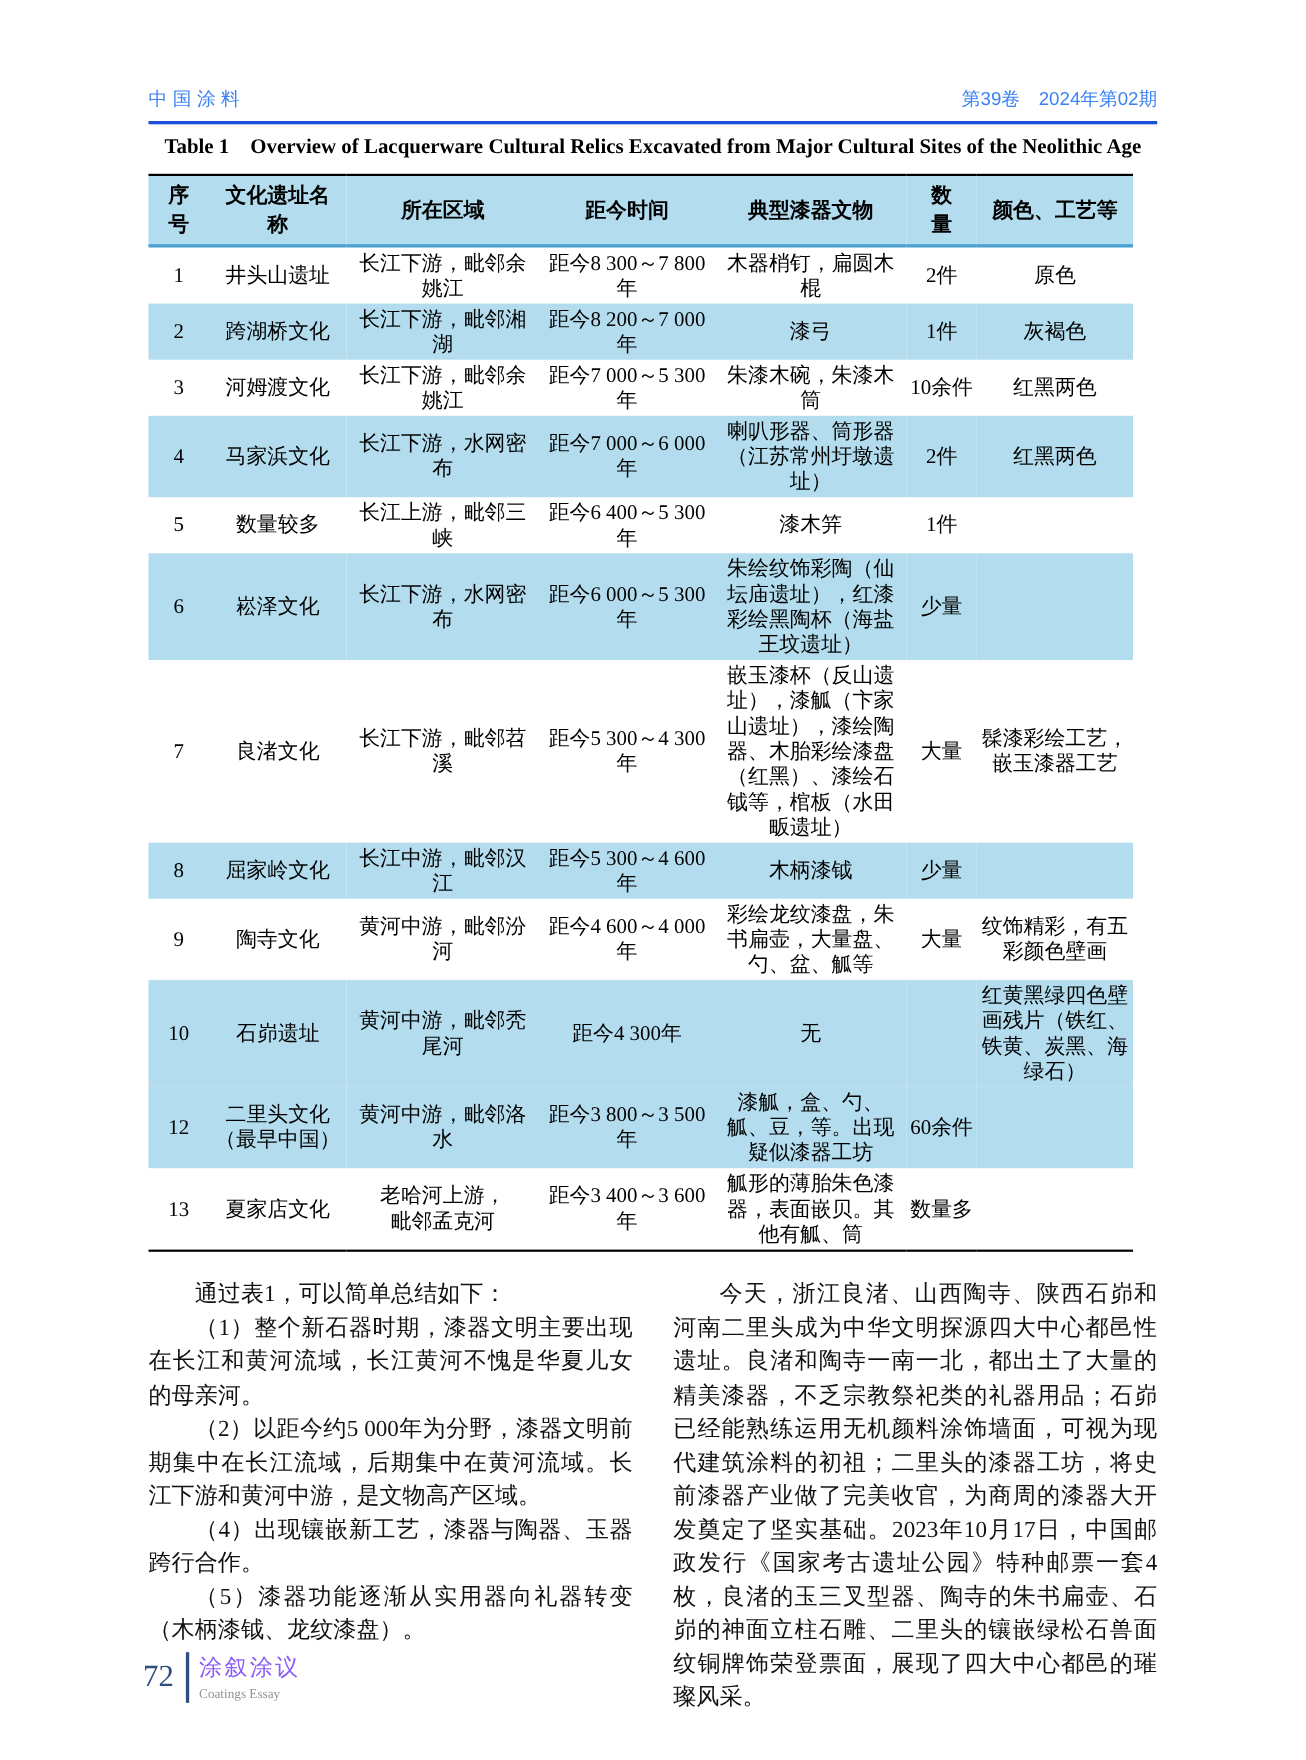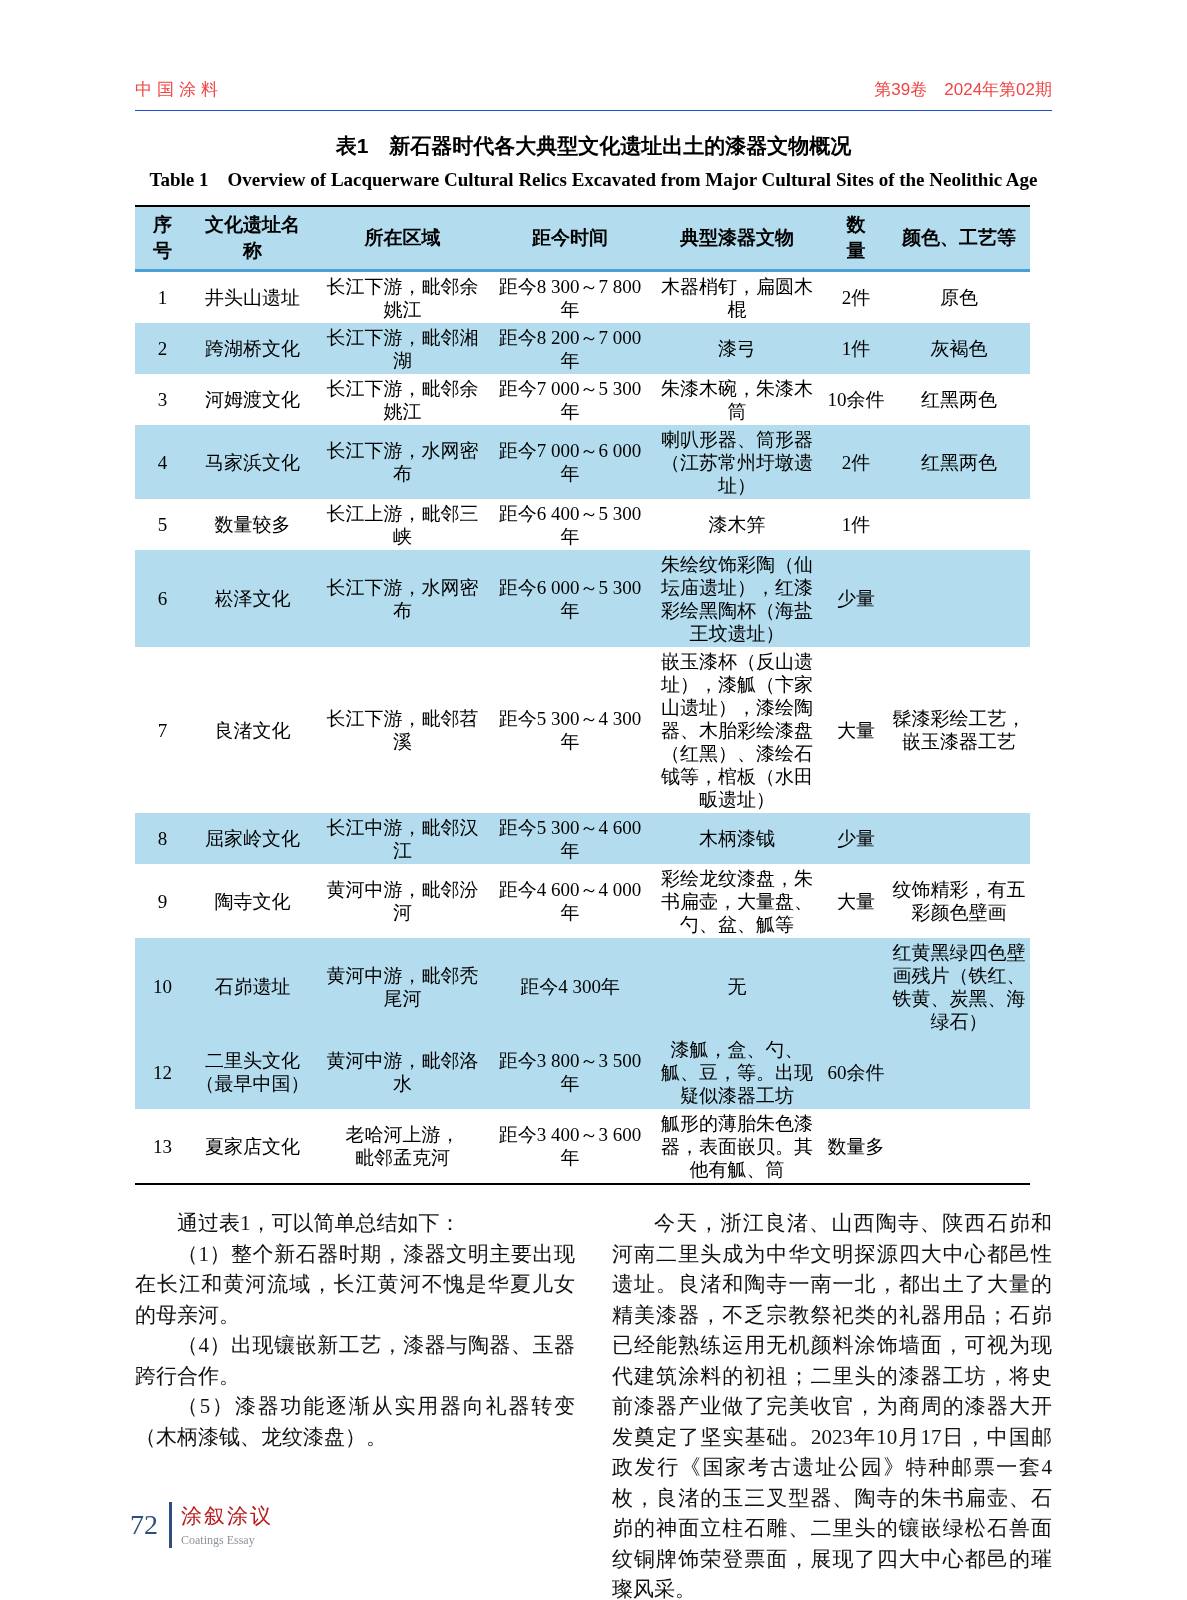"中国涂料" .page-header { border-bottom: 1px solid #1d4ed8 -> 3px solid #1d4ed8; color: #ef4444 -> #3b82f6 }
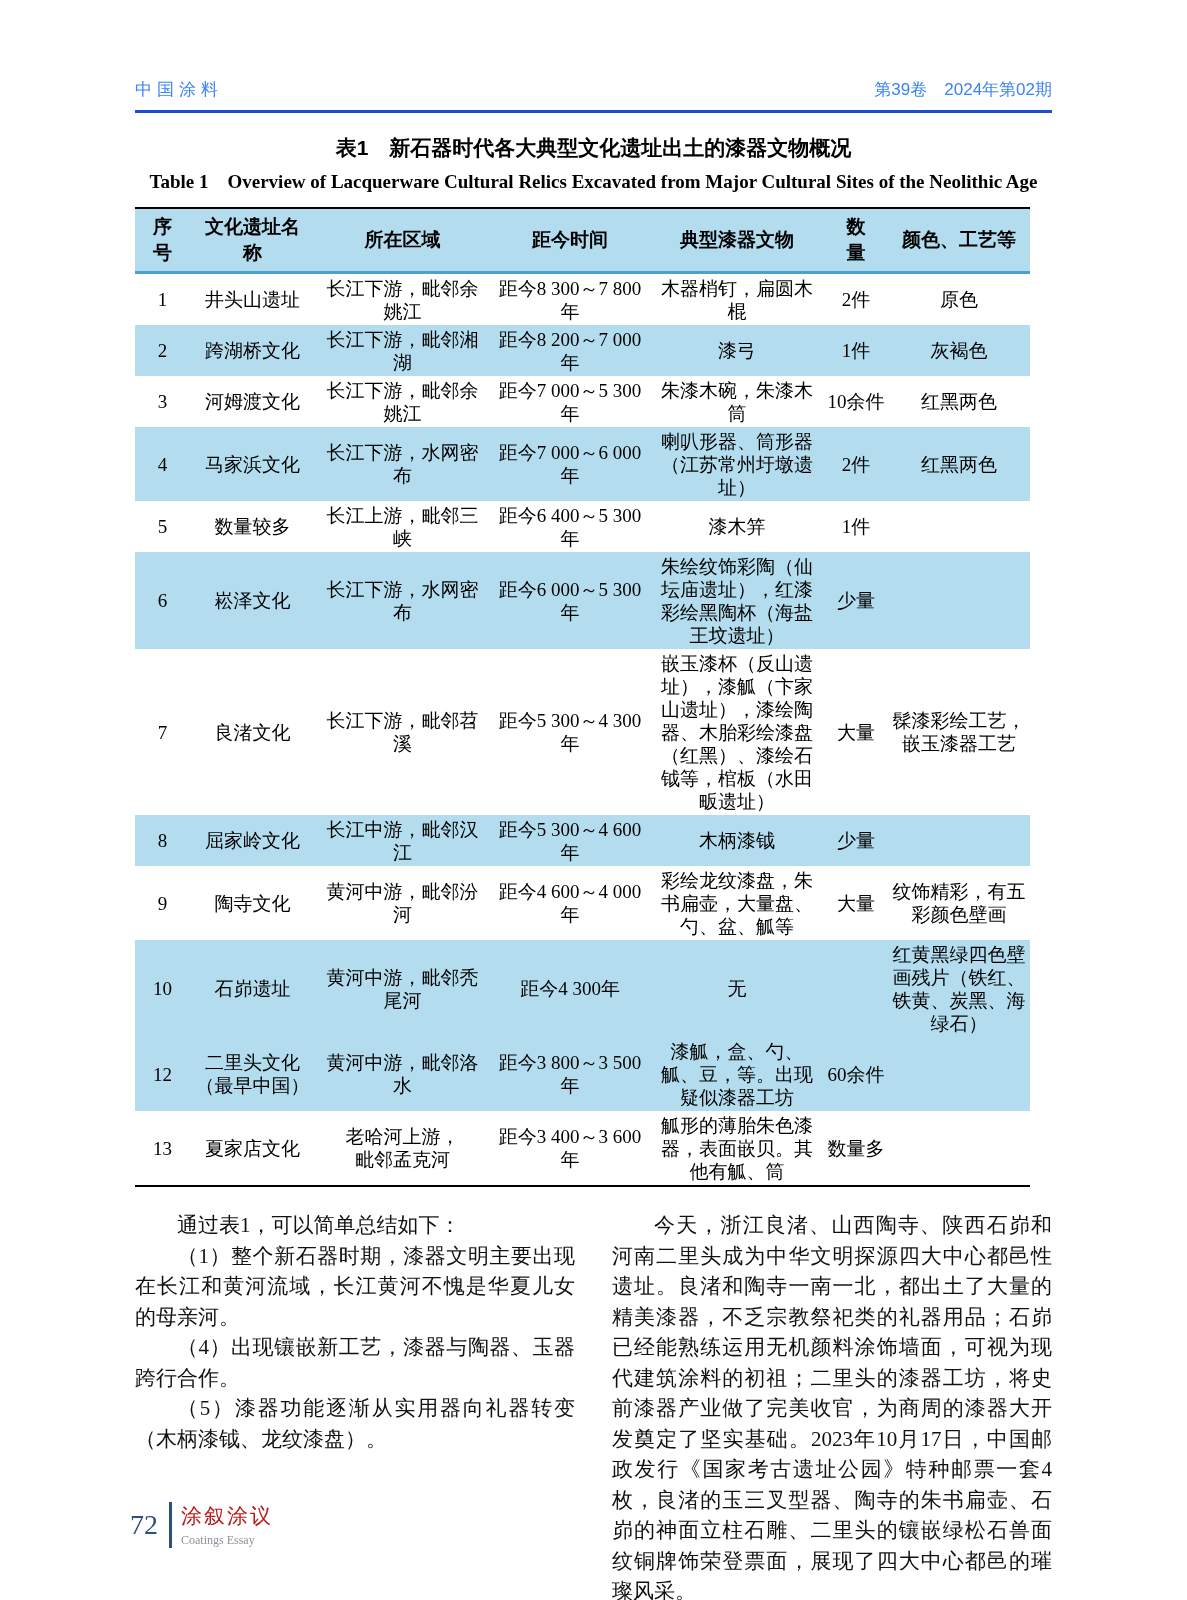"表1 新石器时代各大典型文化遗址出土的漆器文物概况" div.table-title-cn { html: <div>表1 新石器时代各大典型文化遗址出土的漆器文物概况</div> -> none }
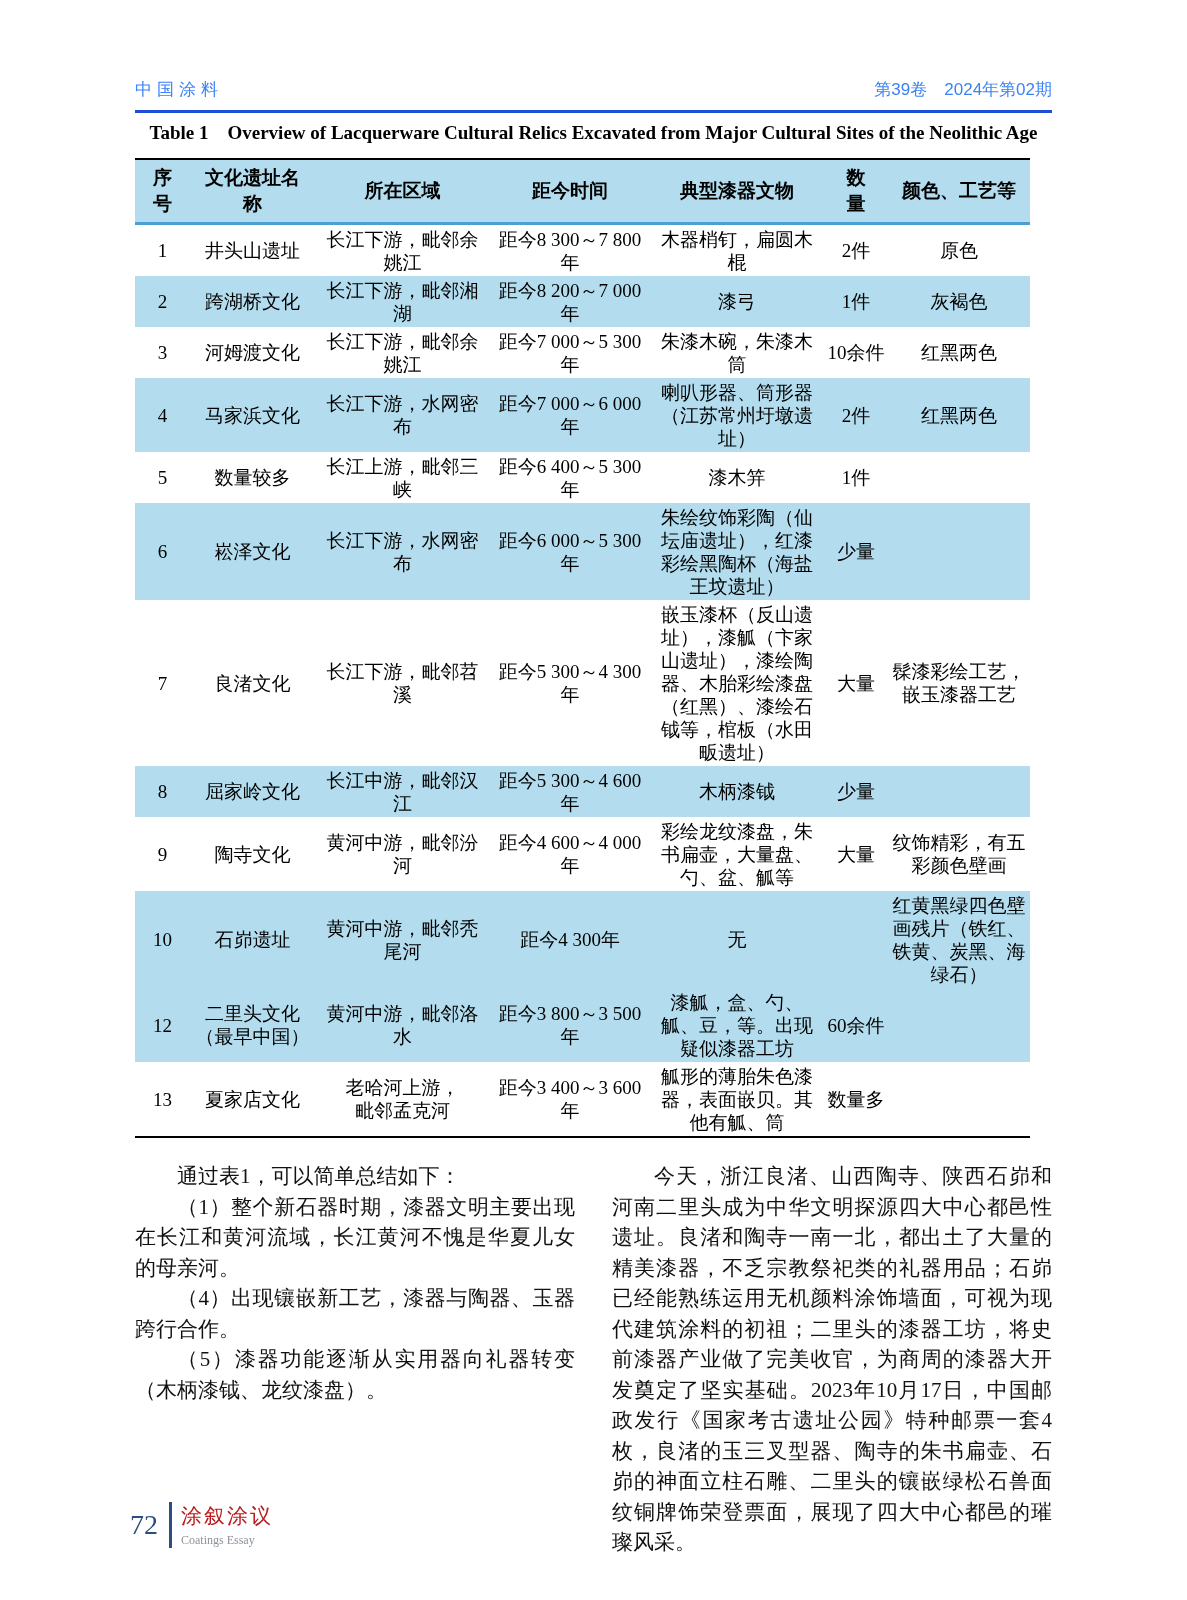"（2）以距今约5" p { html: none -> <p>（2）以距今约5 000年为分野，漆器文明前期集中在长江流域，后期集中在黄河流域。长江下游和黄河中游，是文物高产区域。</p> }
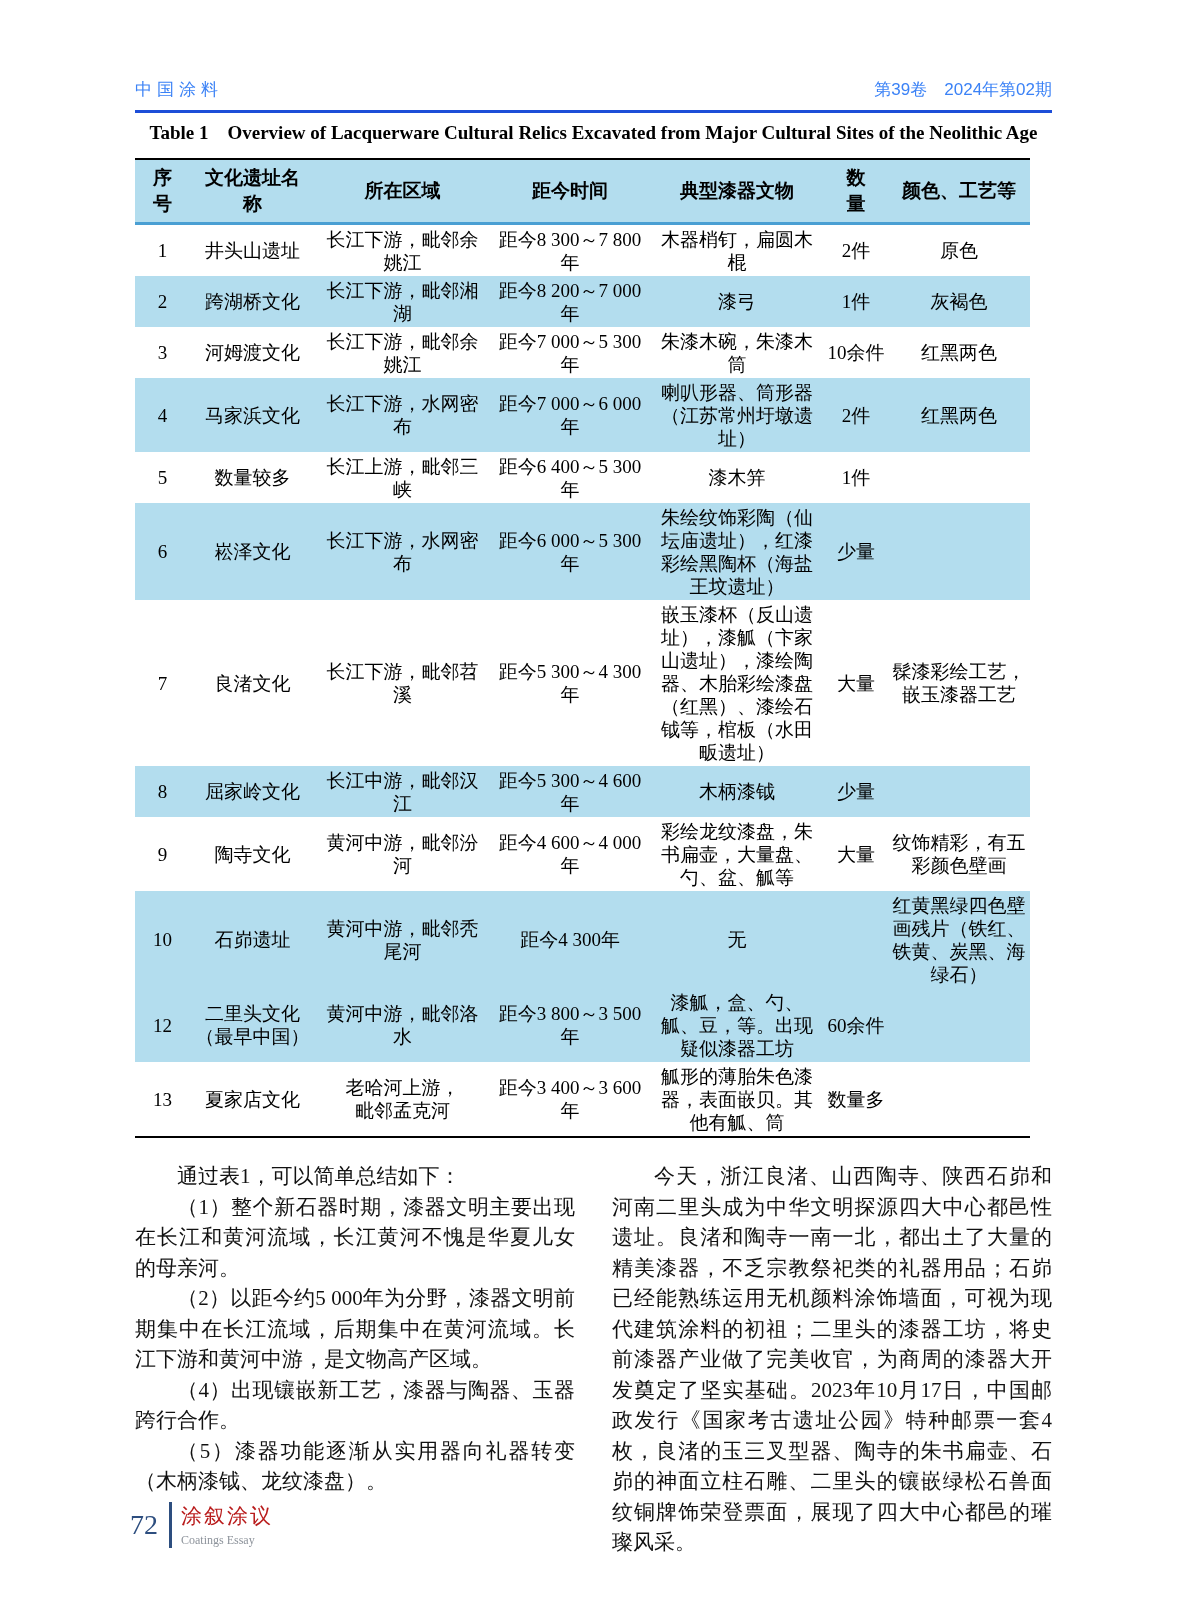"涂叙涂议" .footer-cn { color: #b91c1c -> #8b5cf6 }
